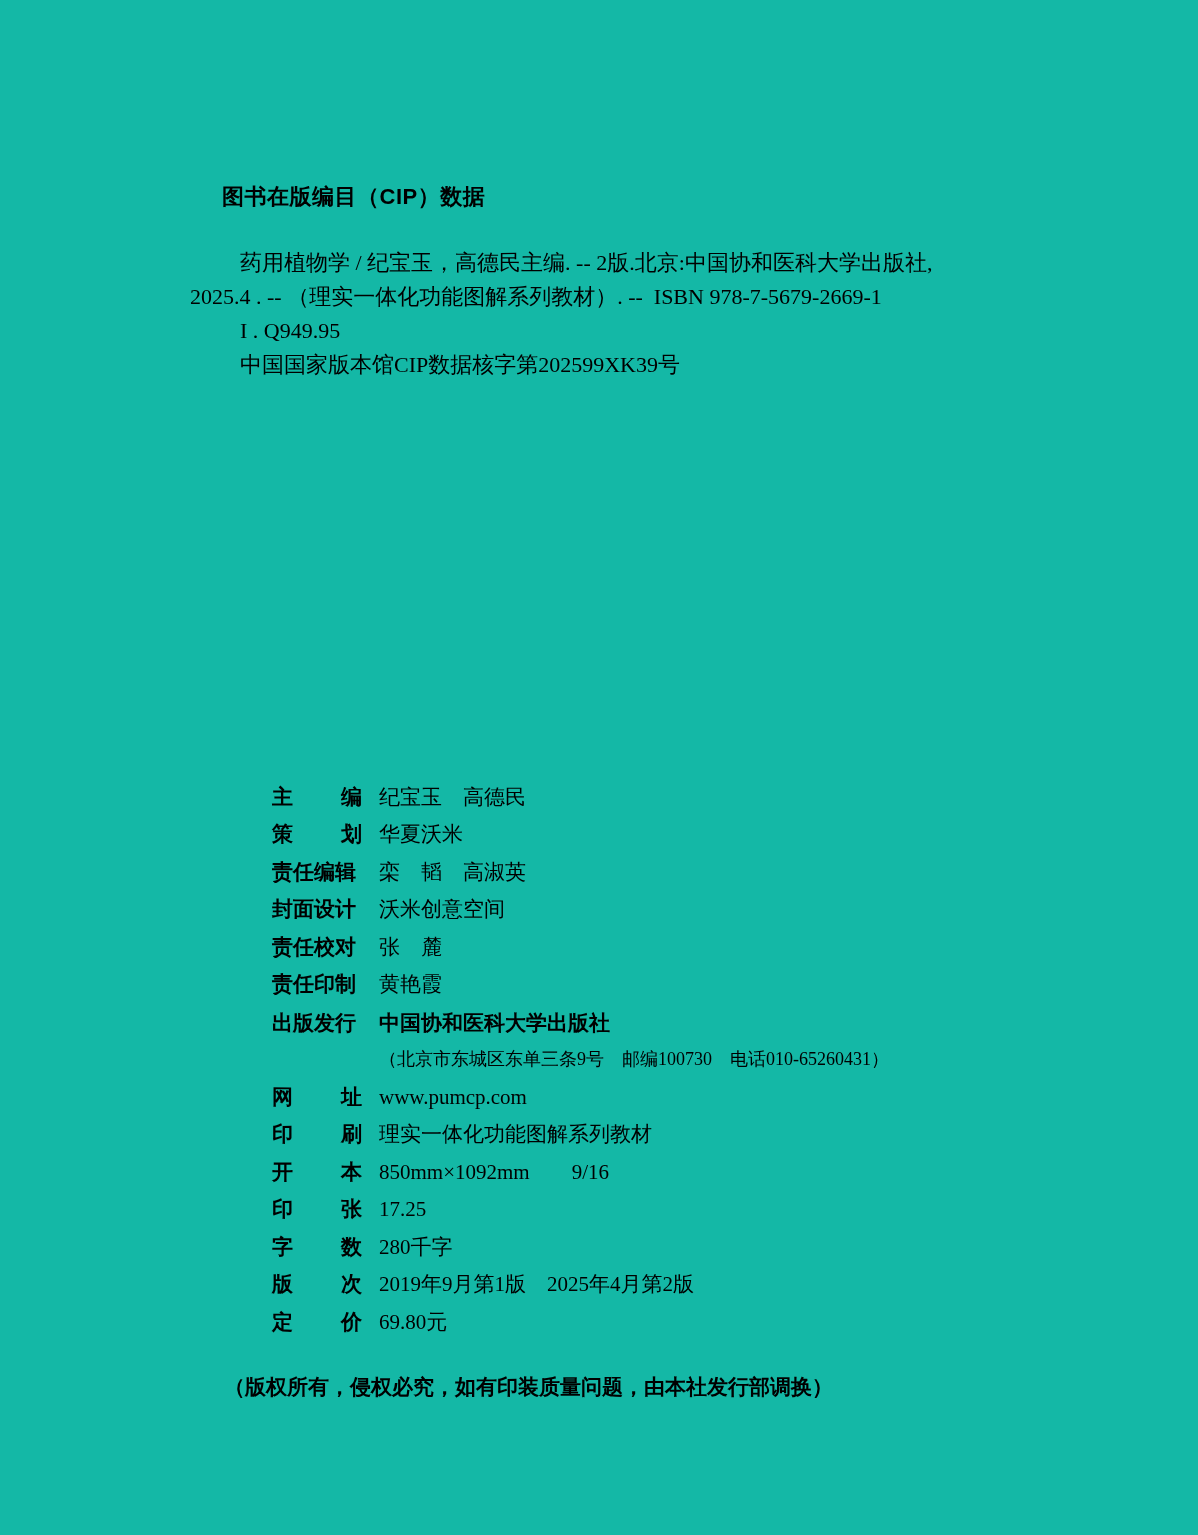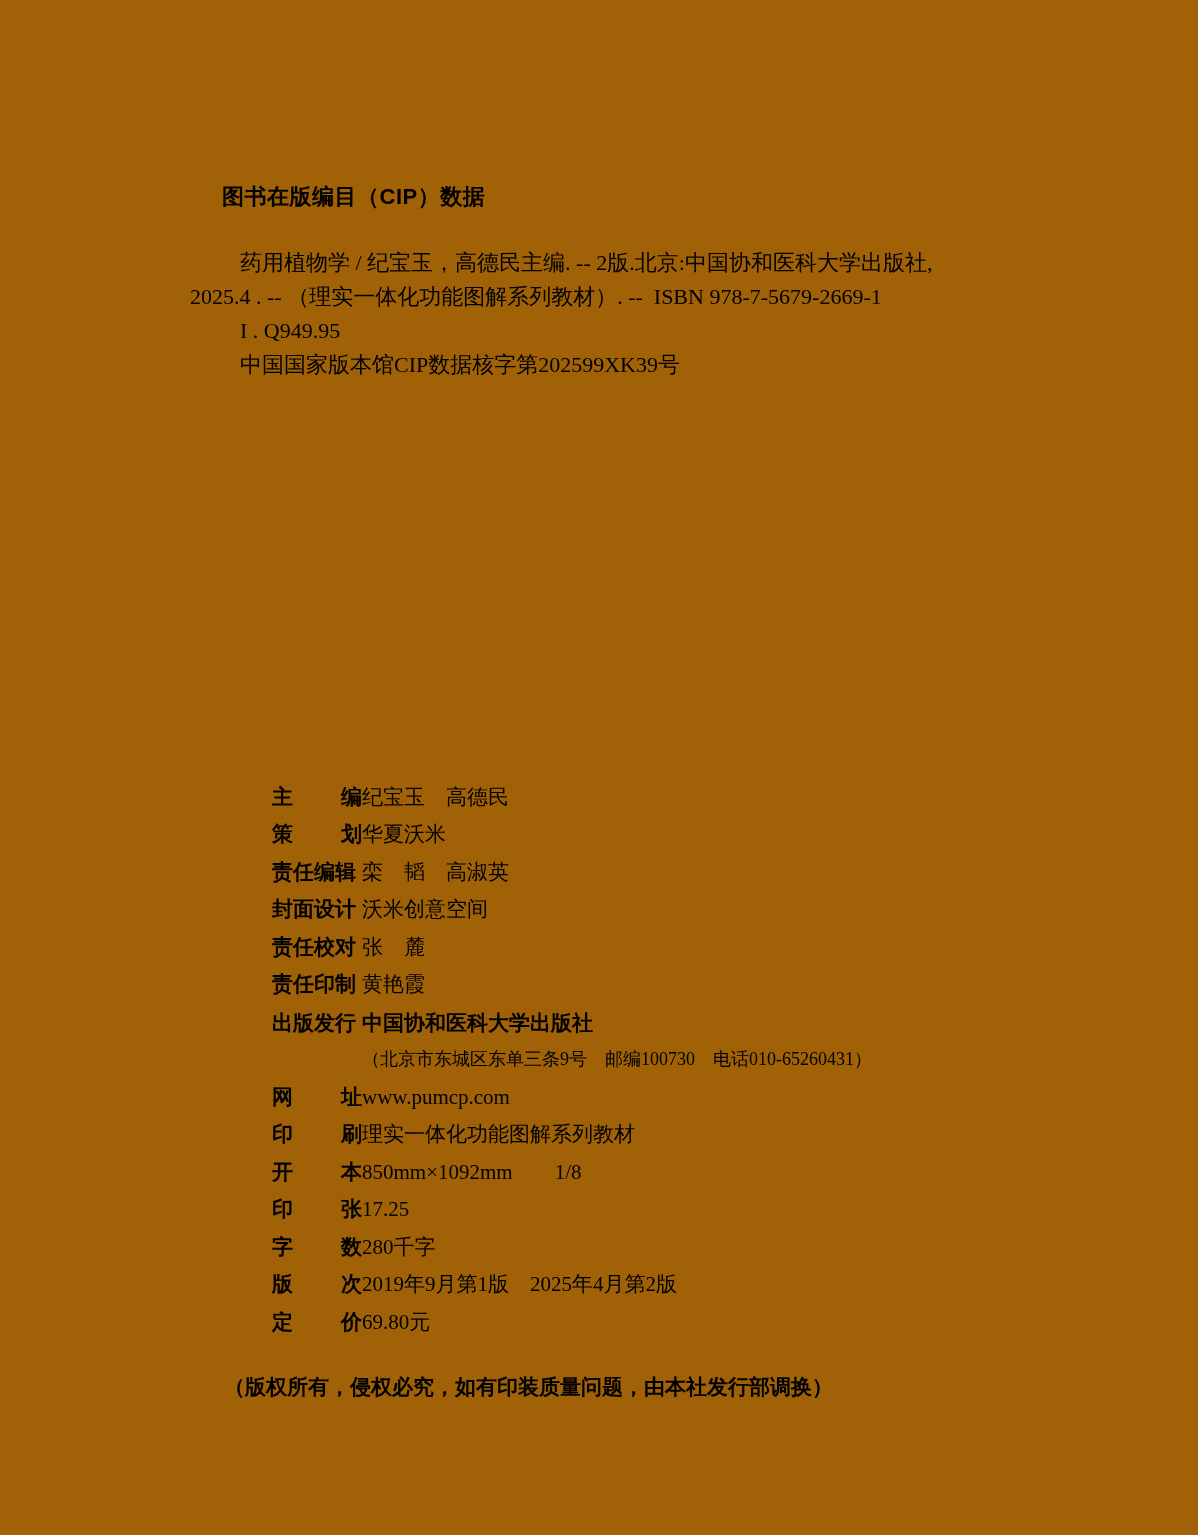"图书在版编目（CIP）数据" .page { background: #a16207 -> #14b8a6 }
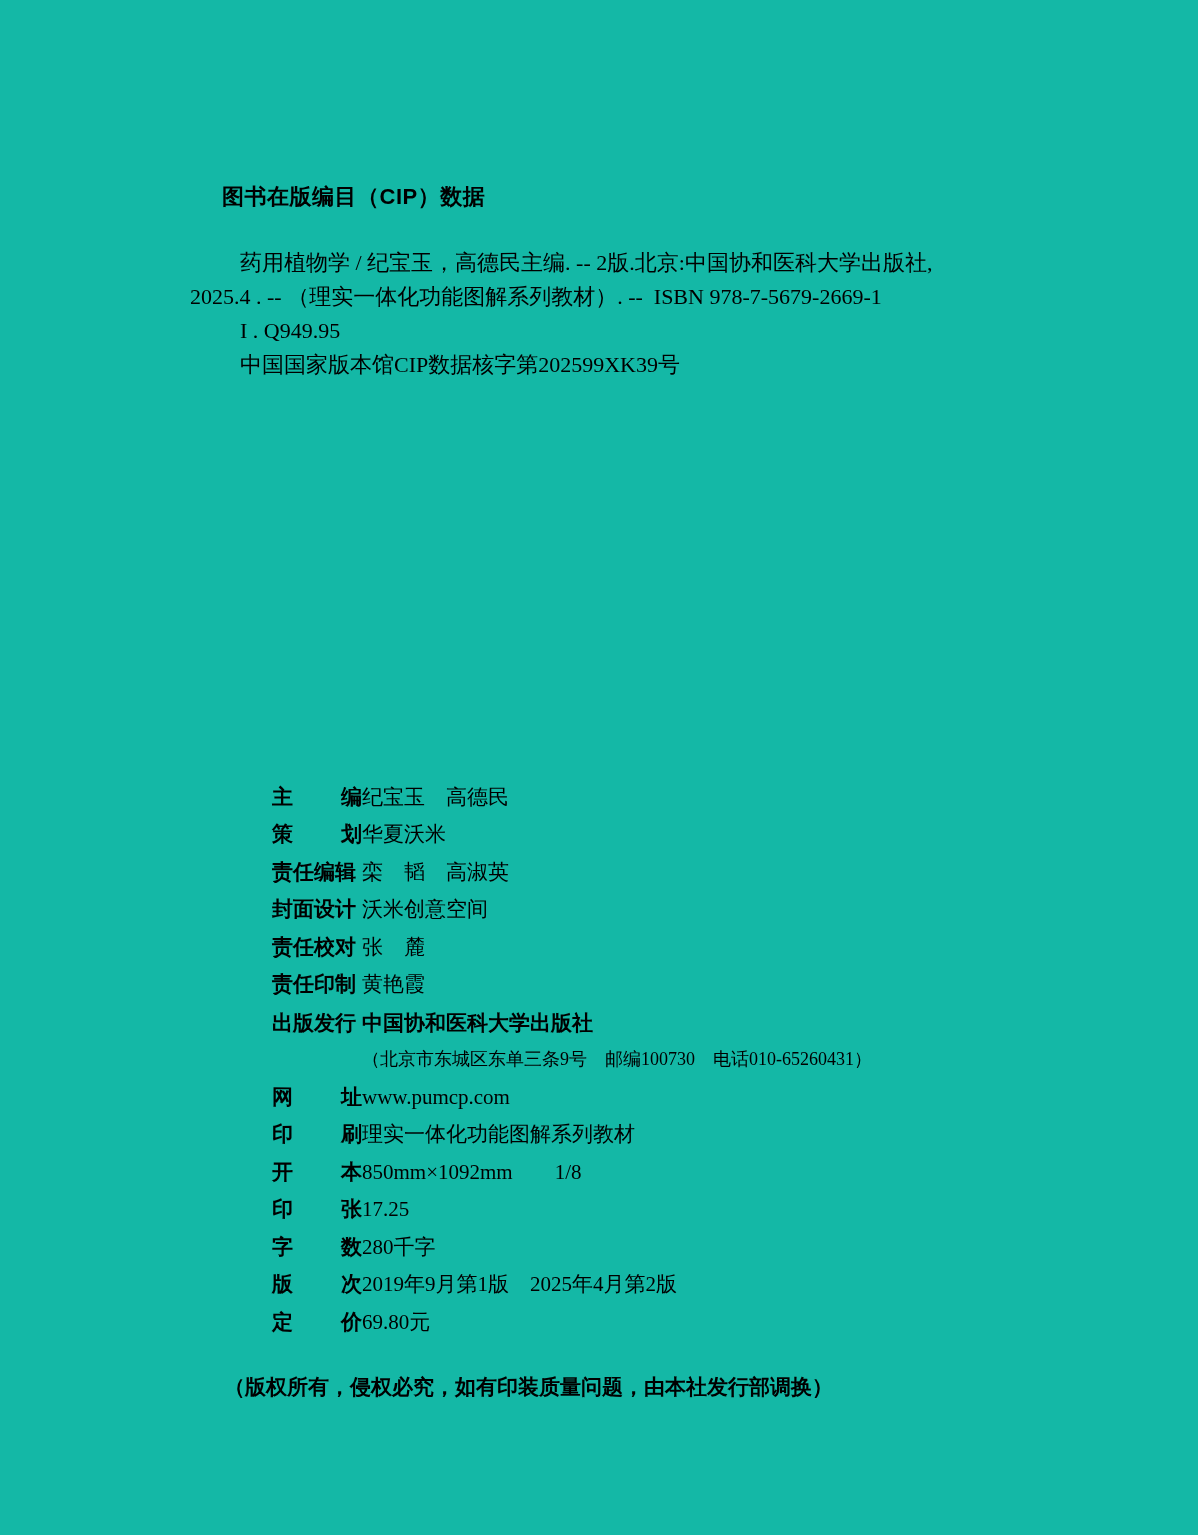"纪宝玉 高德民" .colo-value { margin-left: none -> 17px }
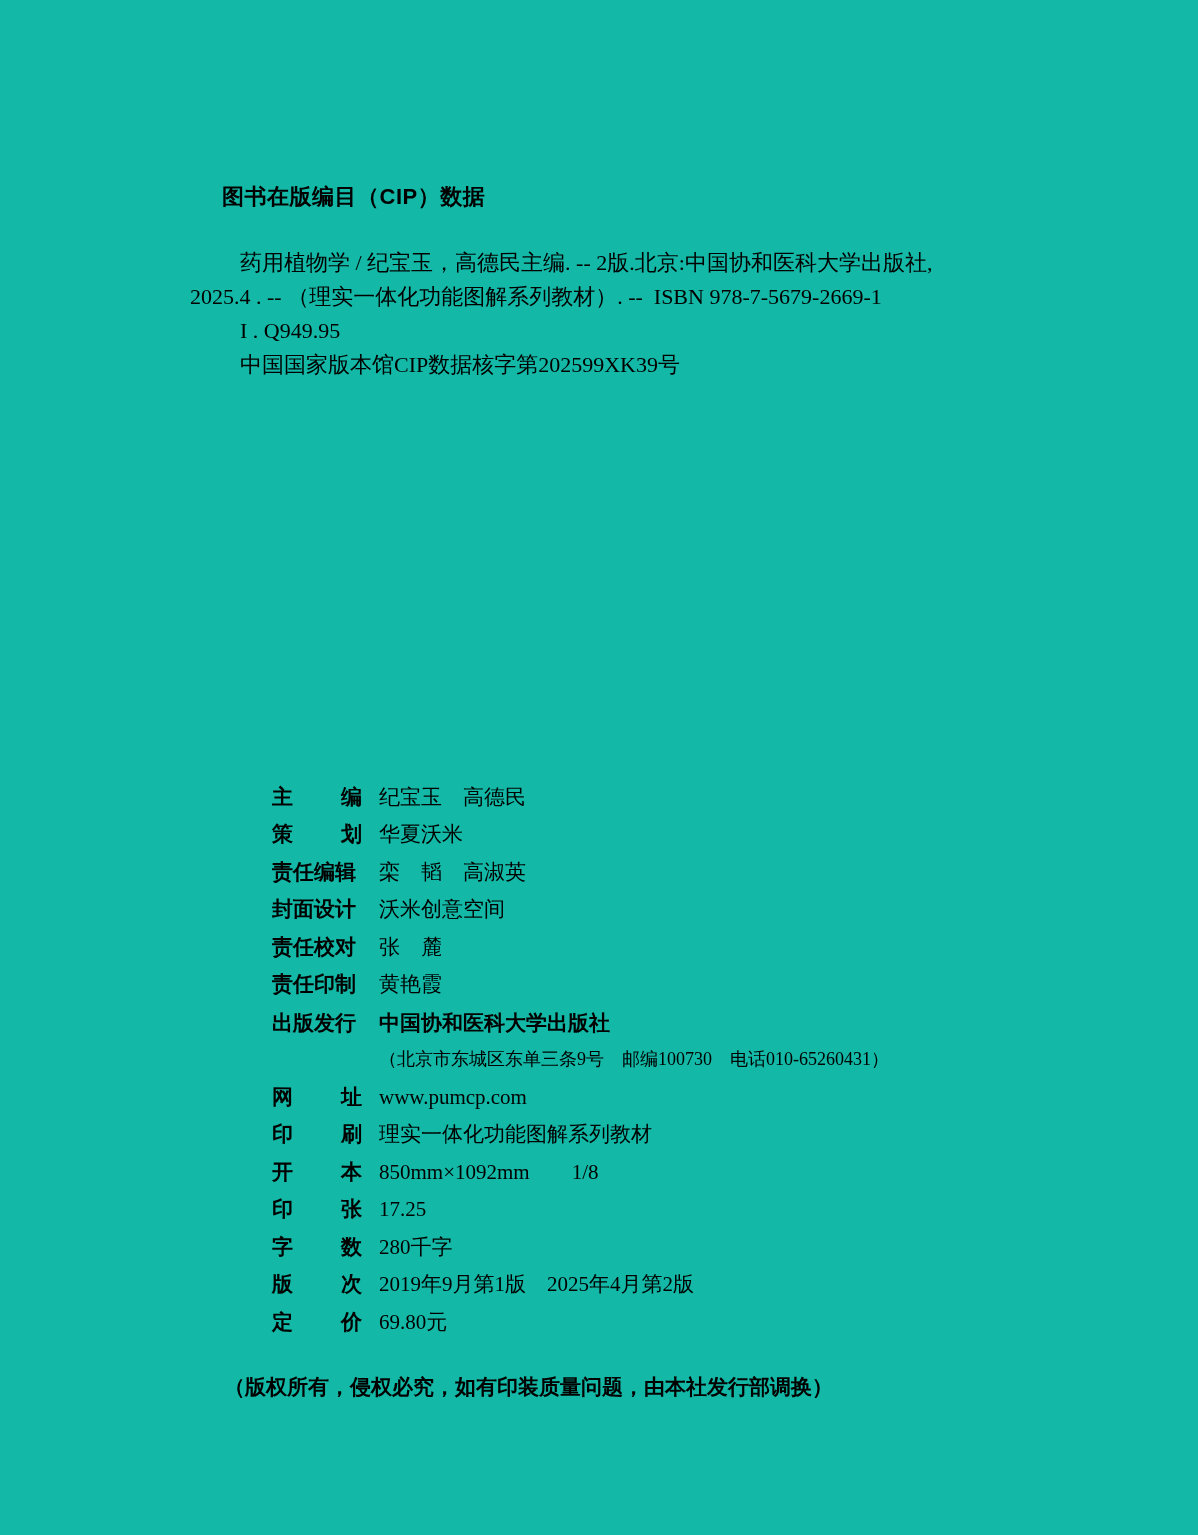"850mm×1092mm 1/8" span.colo-value { text: 1/8 -> 9/16 }
